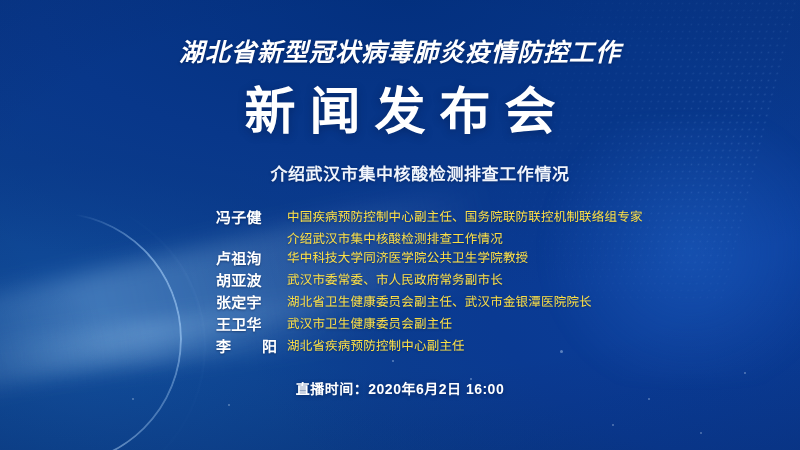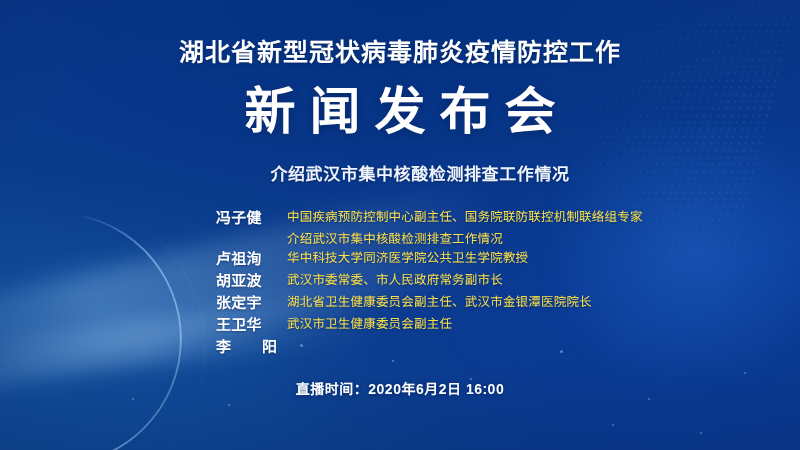"湖北省新型冠状病毒肺炎疫情防控工作" .kicker { font-style: none -> italic }
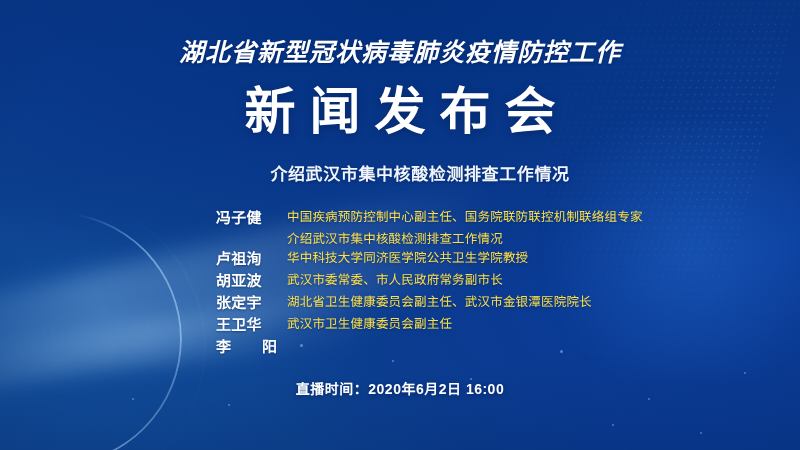"湖北省疾病预防控制中心副主任" div.speaker-titles { html: none -> <div> <div>湖北省疾病预防控制中心副主任</div> </div> }
